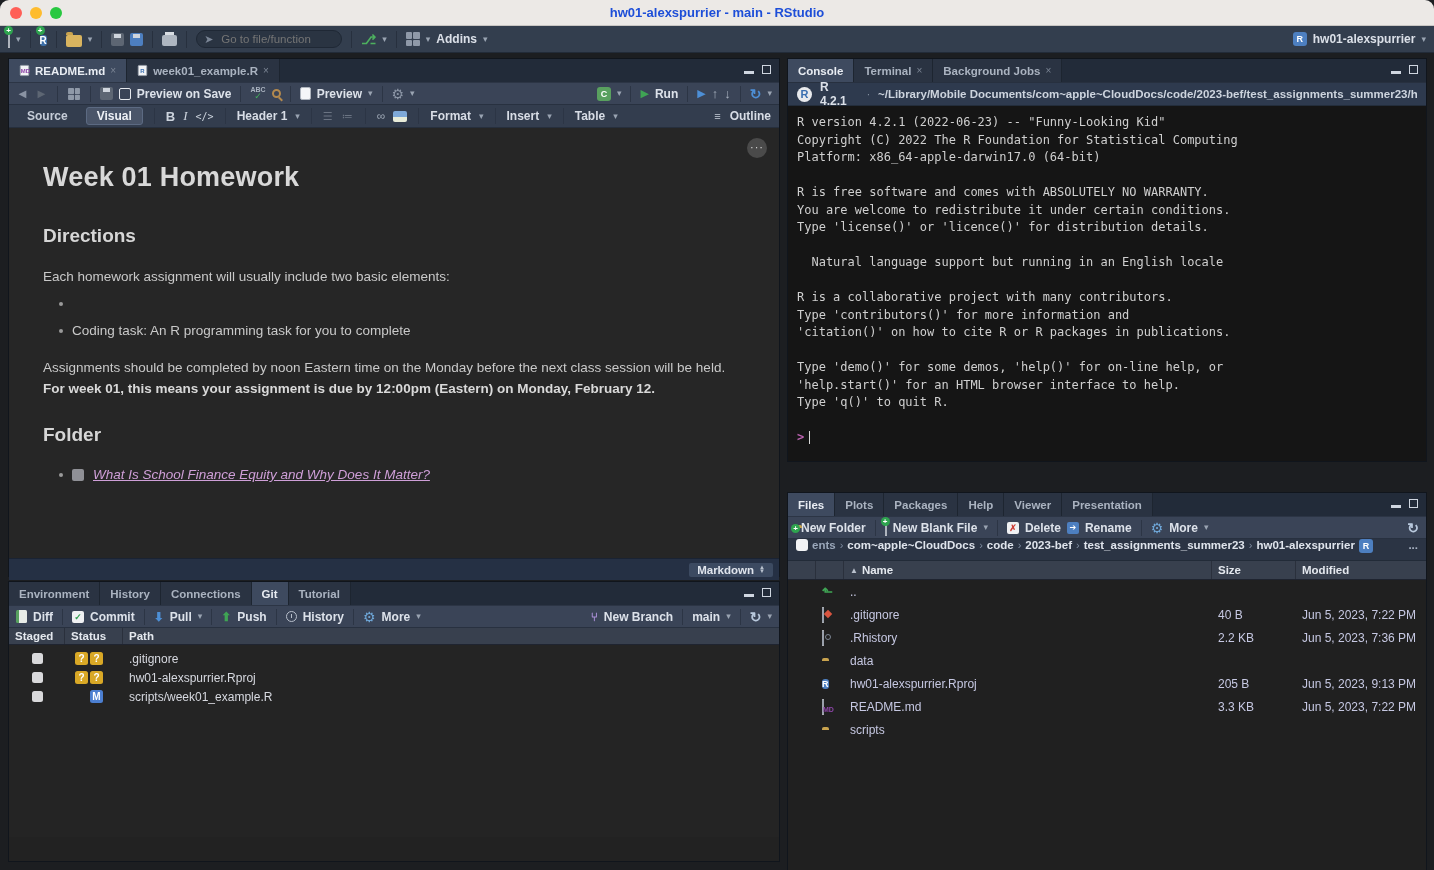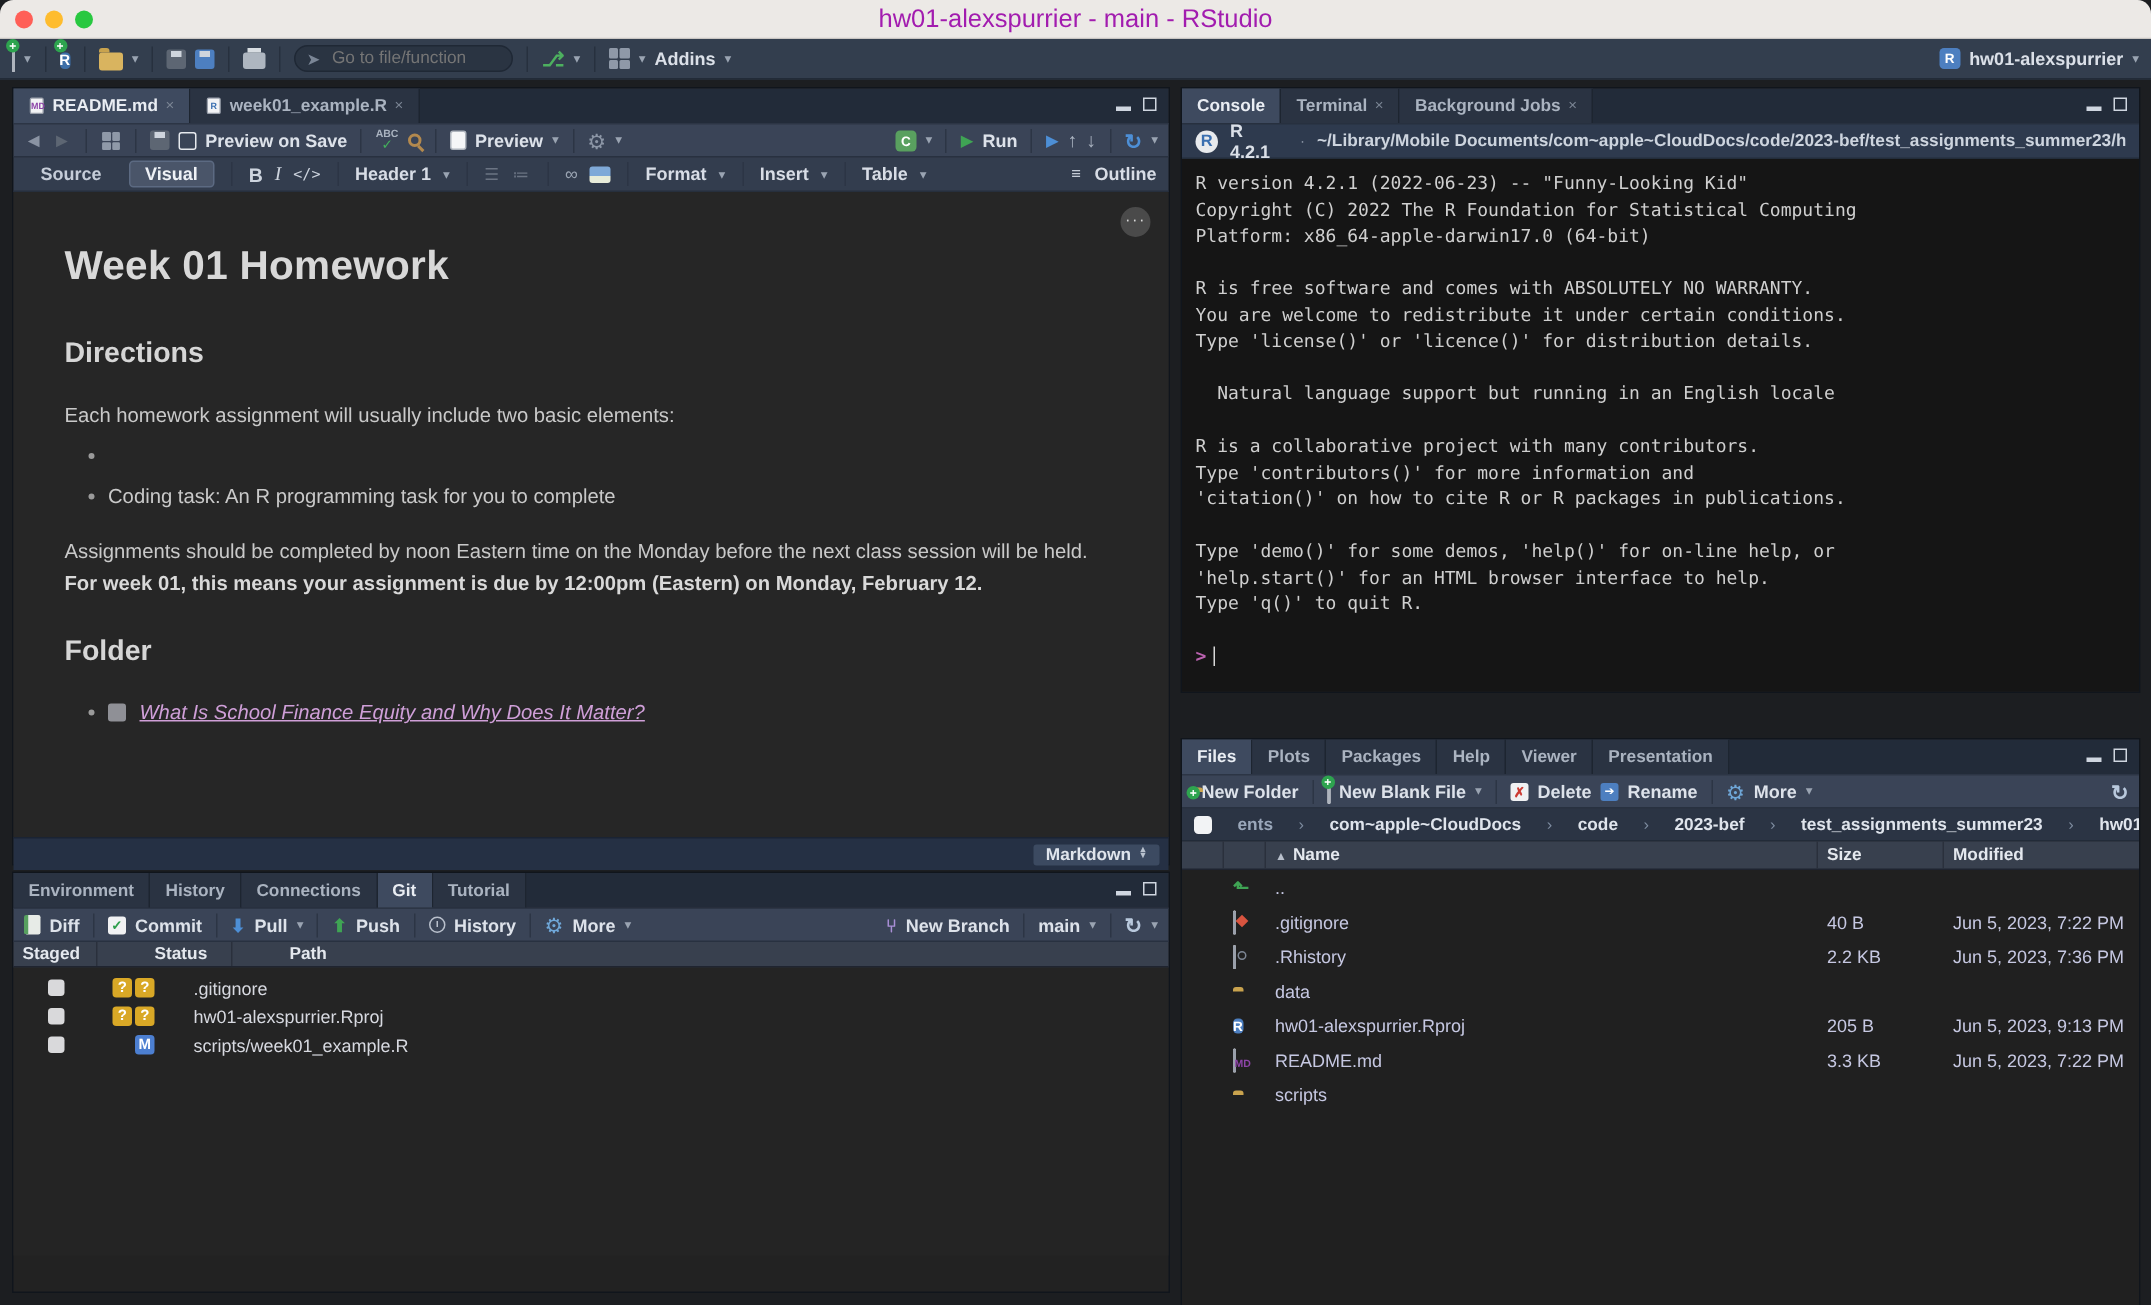"hw01-alexspurrier - main - RStudio" .win-title { color: #a21caf -> #1d4ed8; font-size: 17px -> 13px; font-weight: 400 -> 700 }
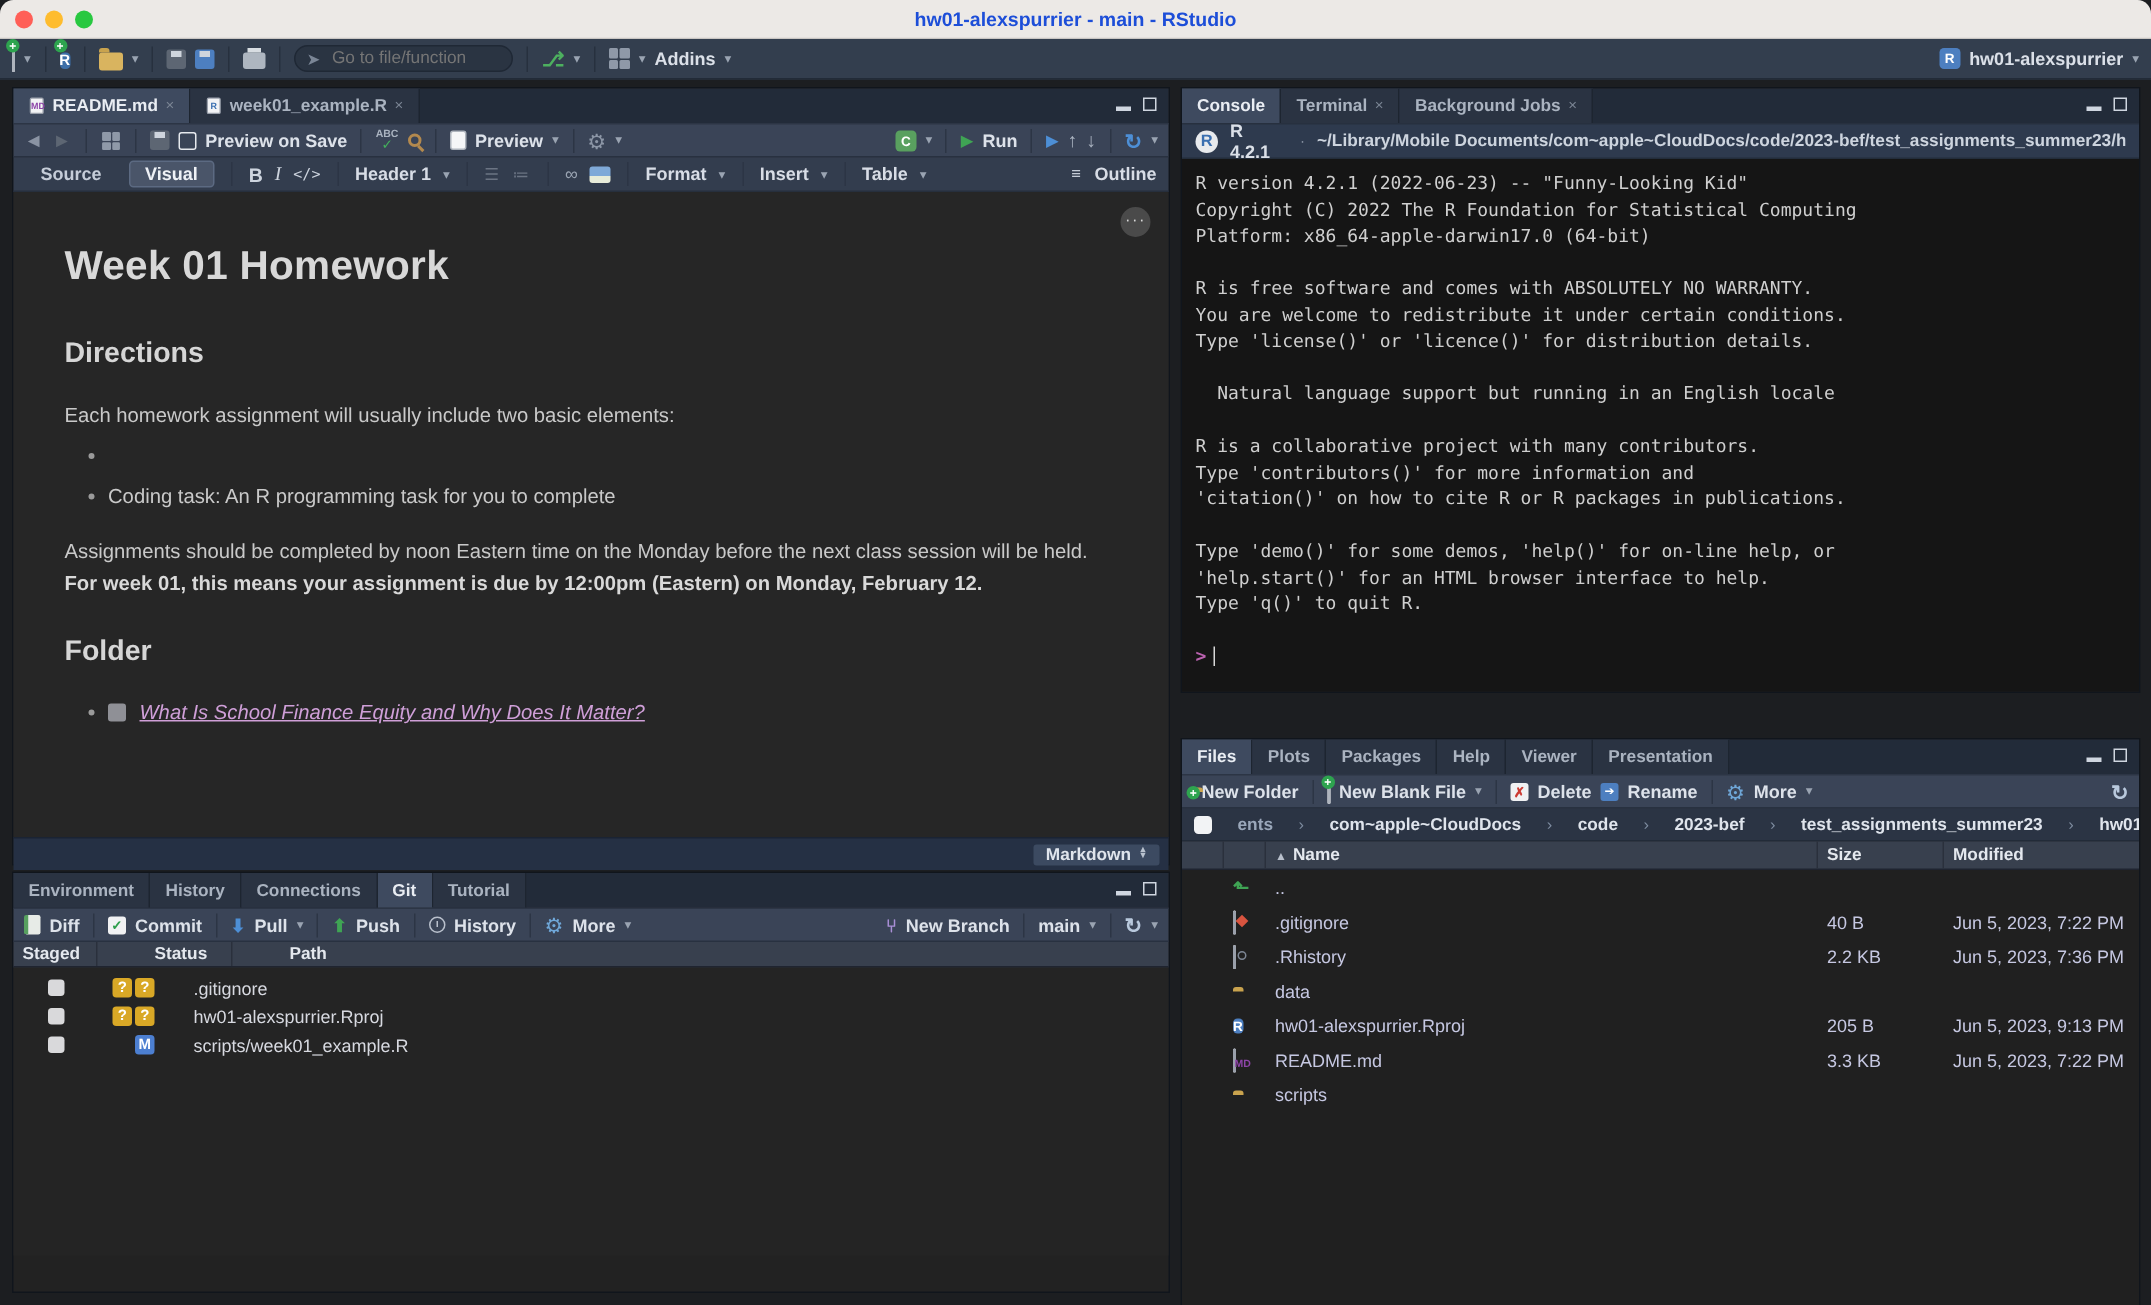"ents" .crumbbar { align-items: center -> none; gap: 17px -> 4px }
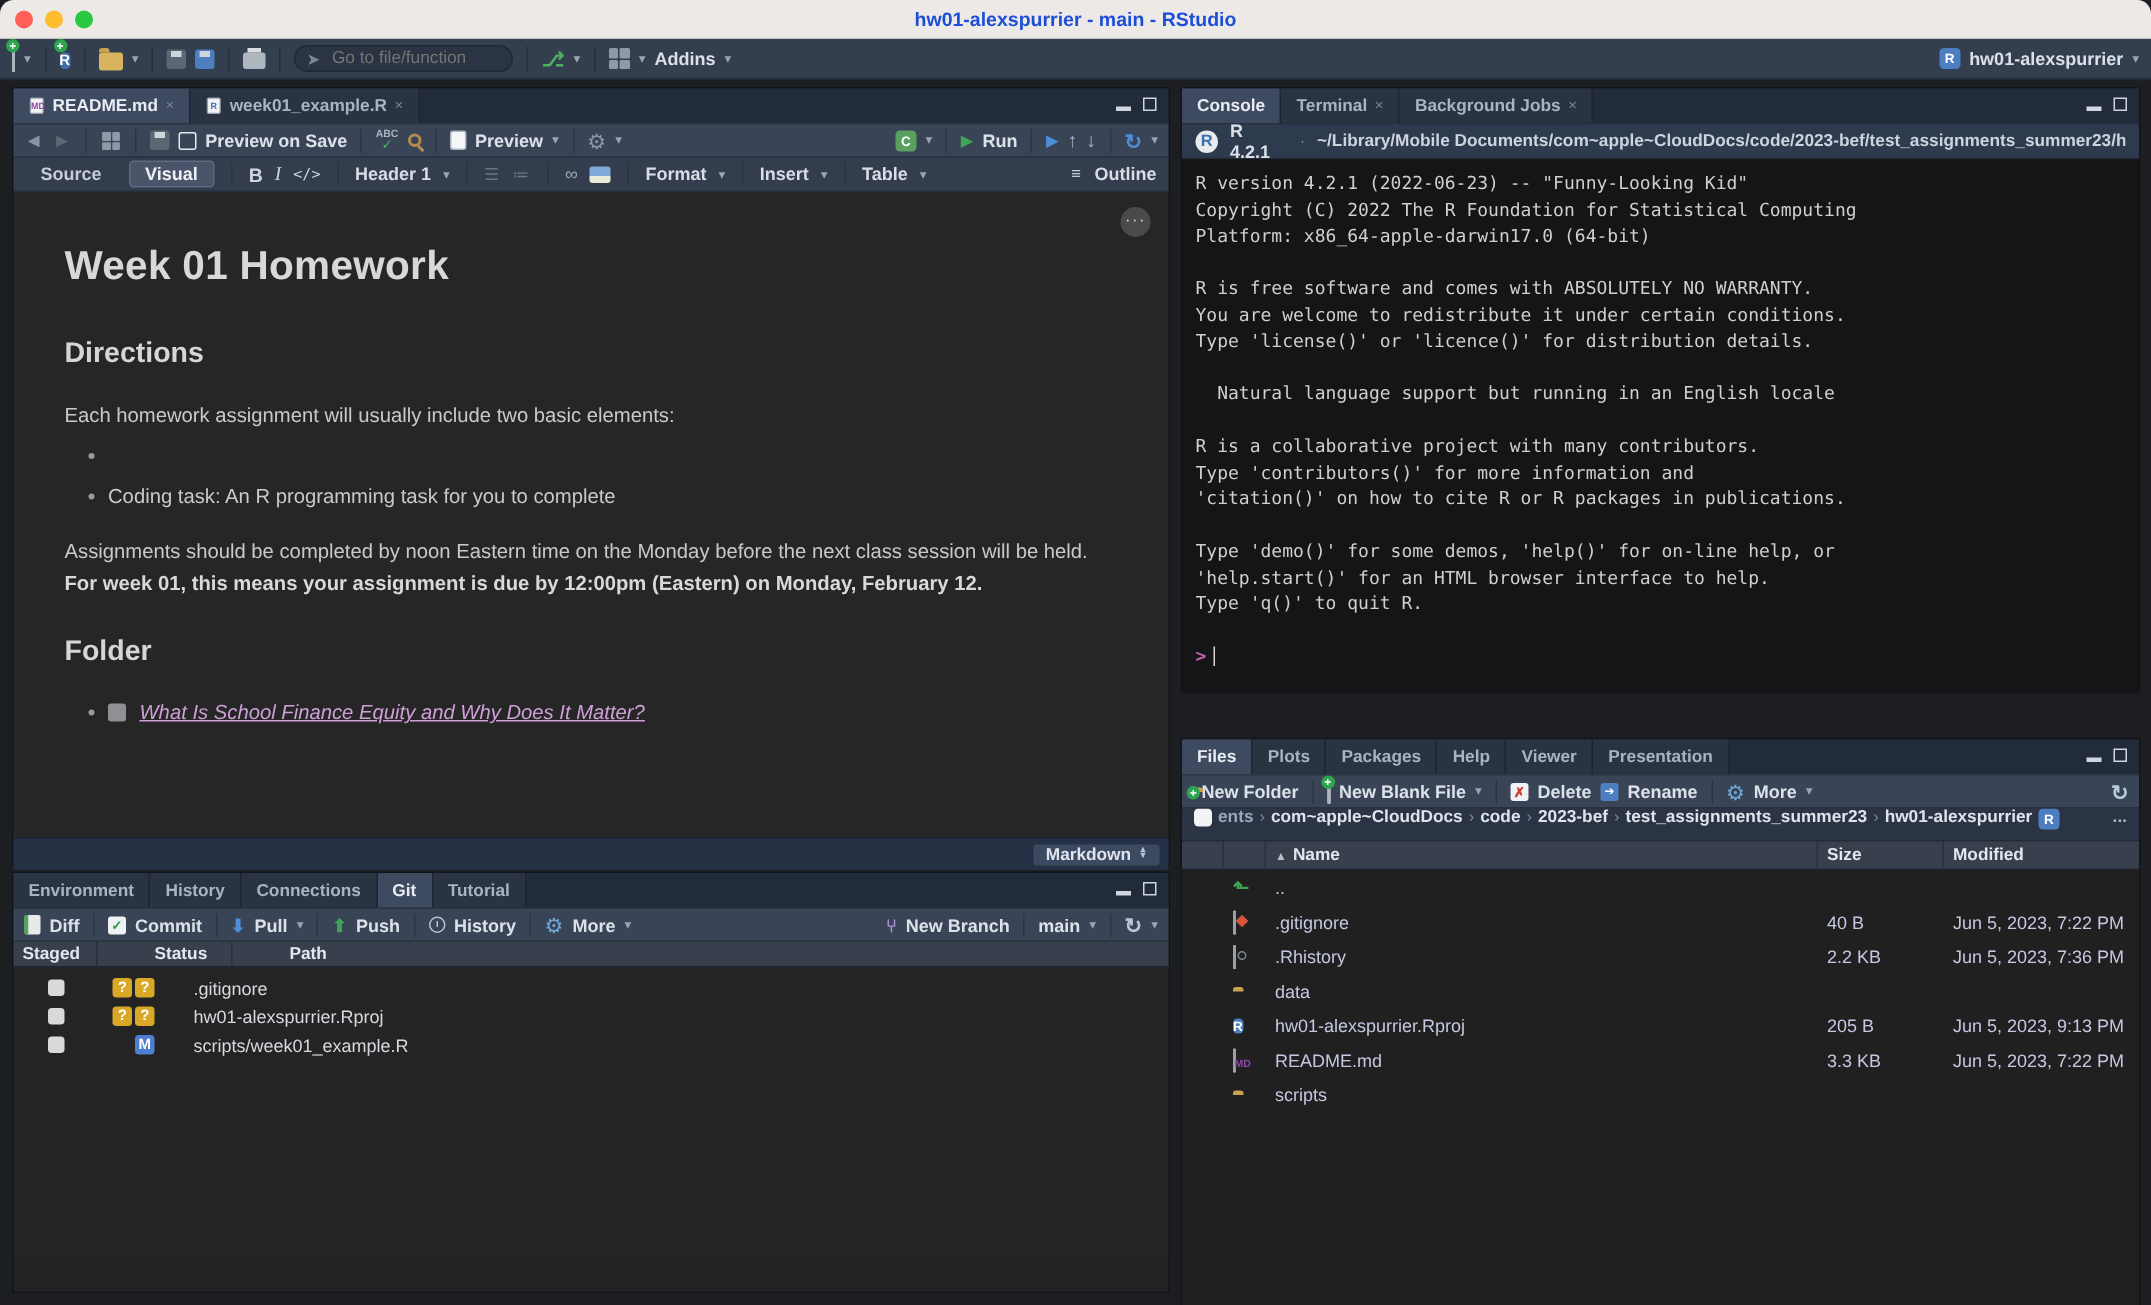"Staged" .gtable-head { gap: 32px -> none }
